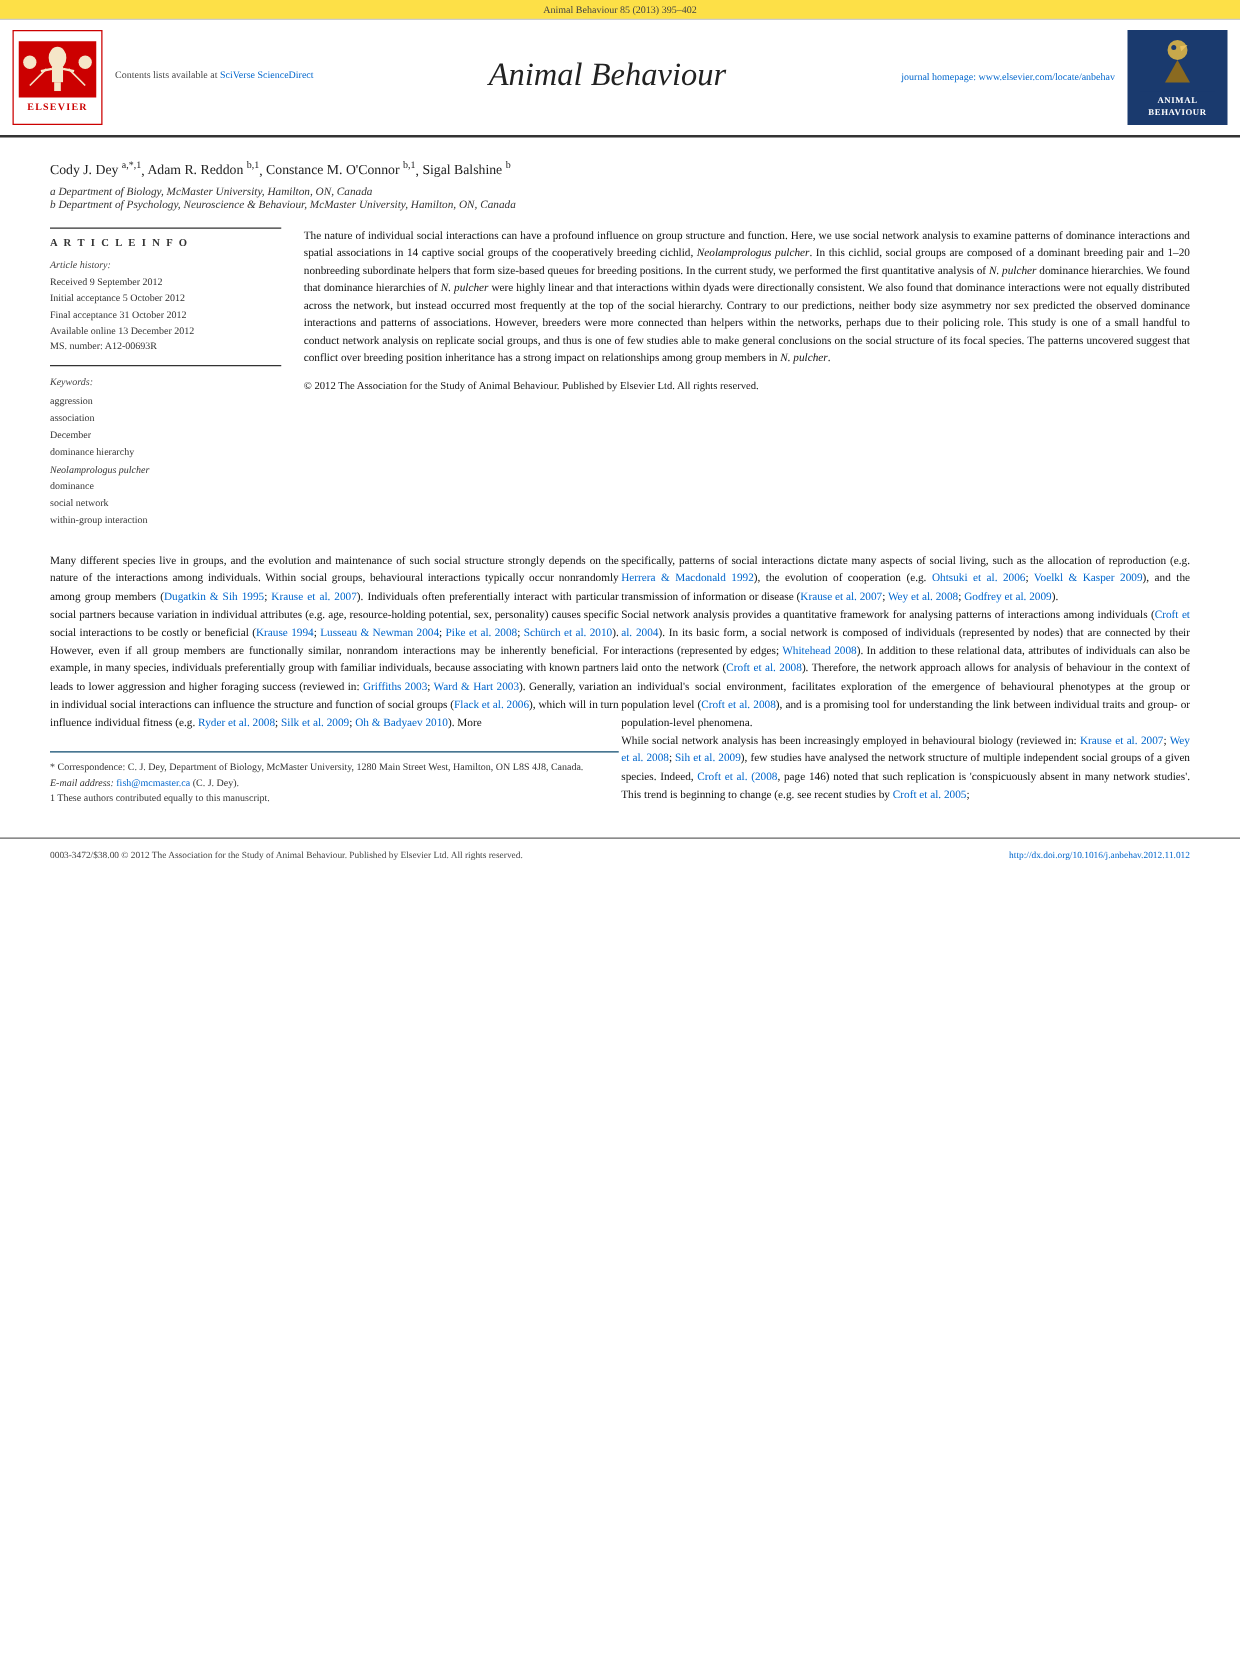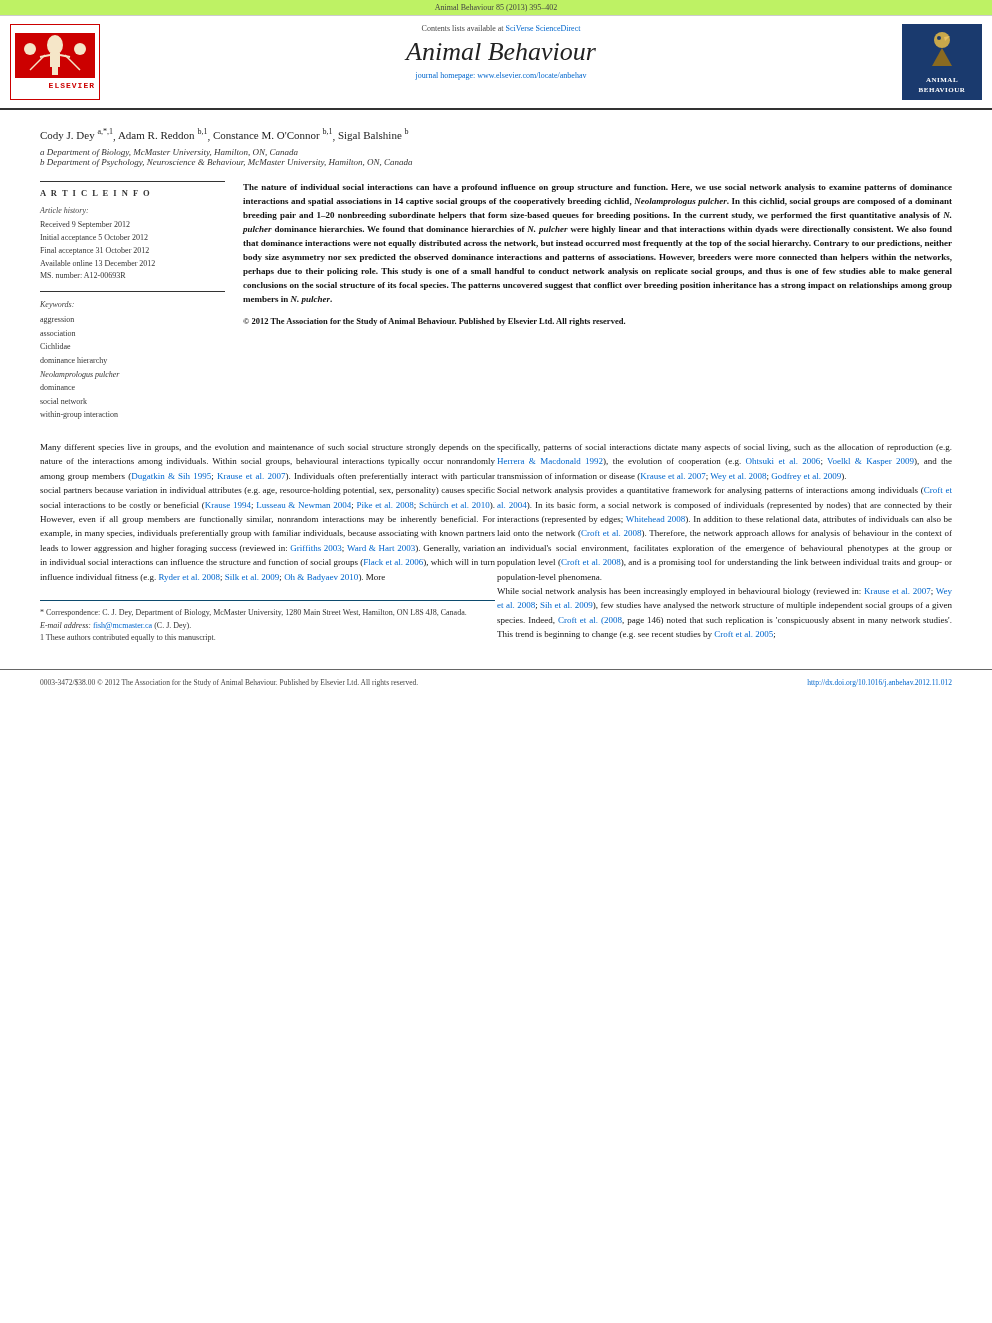"Animal Behaviour 85 (2013) 395–402" .top-bar { background: #bef264 -> #fde047 }
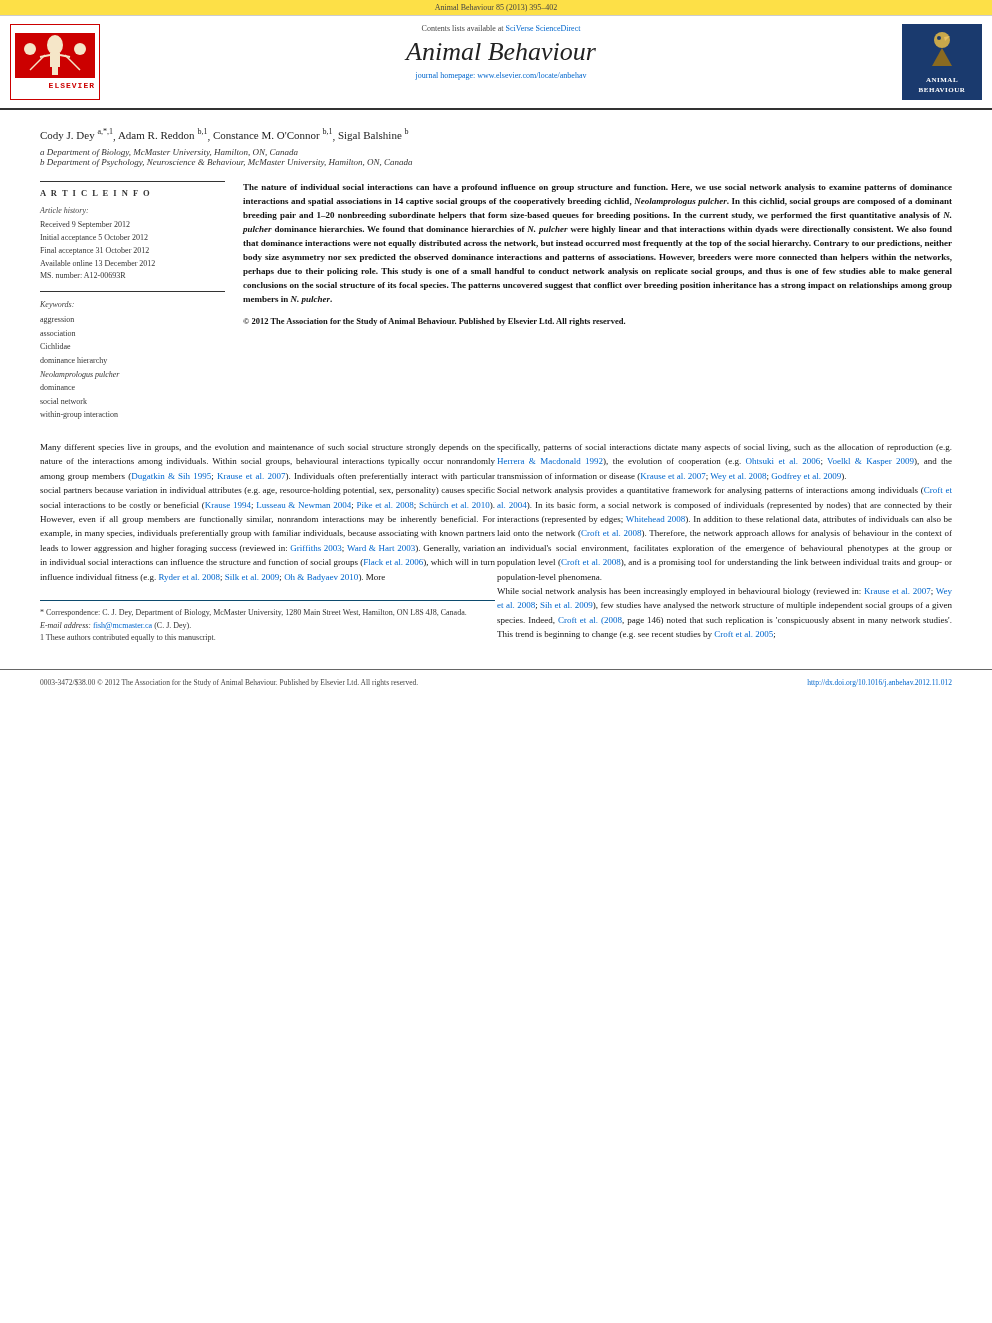"Contents lists available at SciVerse" .journal-center { flex-direction: column -> row; justify-content: flex-start -> space-between }
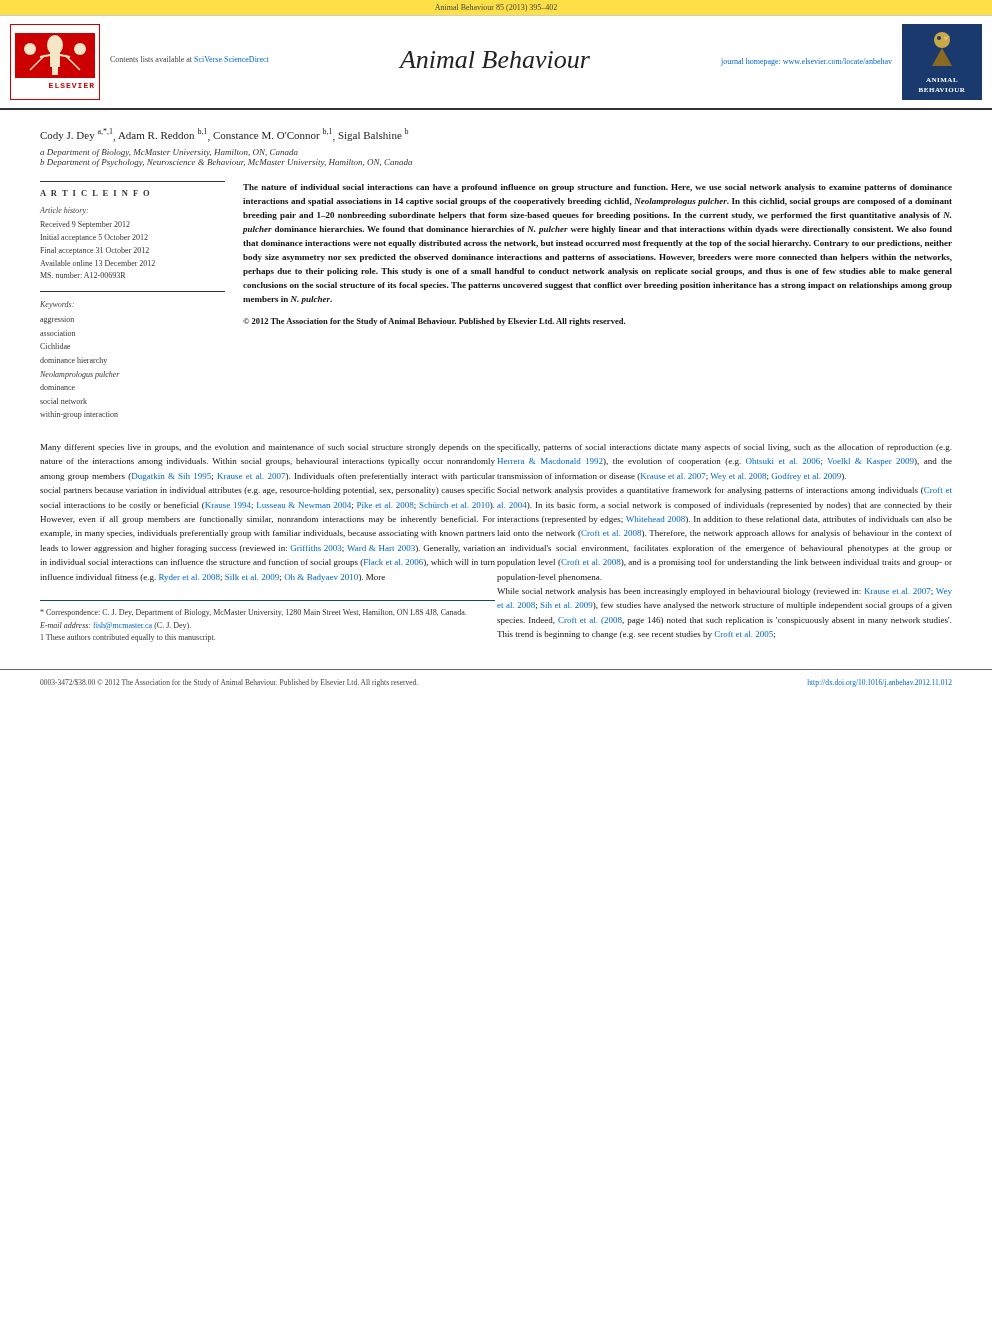"ELSEVIER" .elsevier-logo { align-items: flex-end -> center; font-family: Liberation Mono, monospace -> none; width: 90px -> 72px }
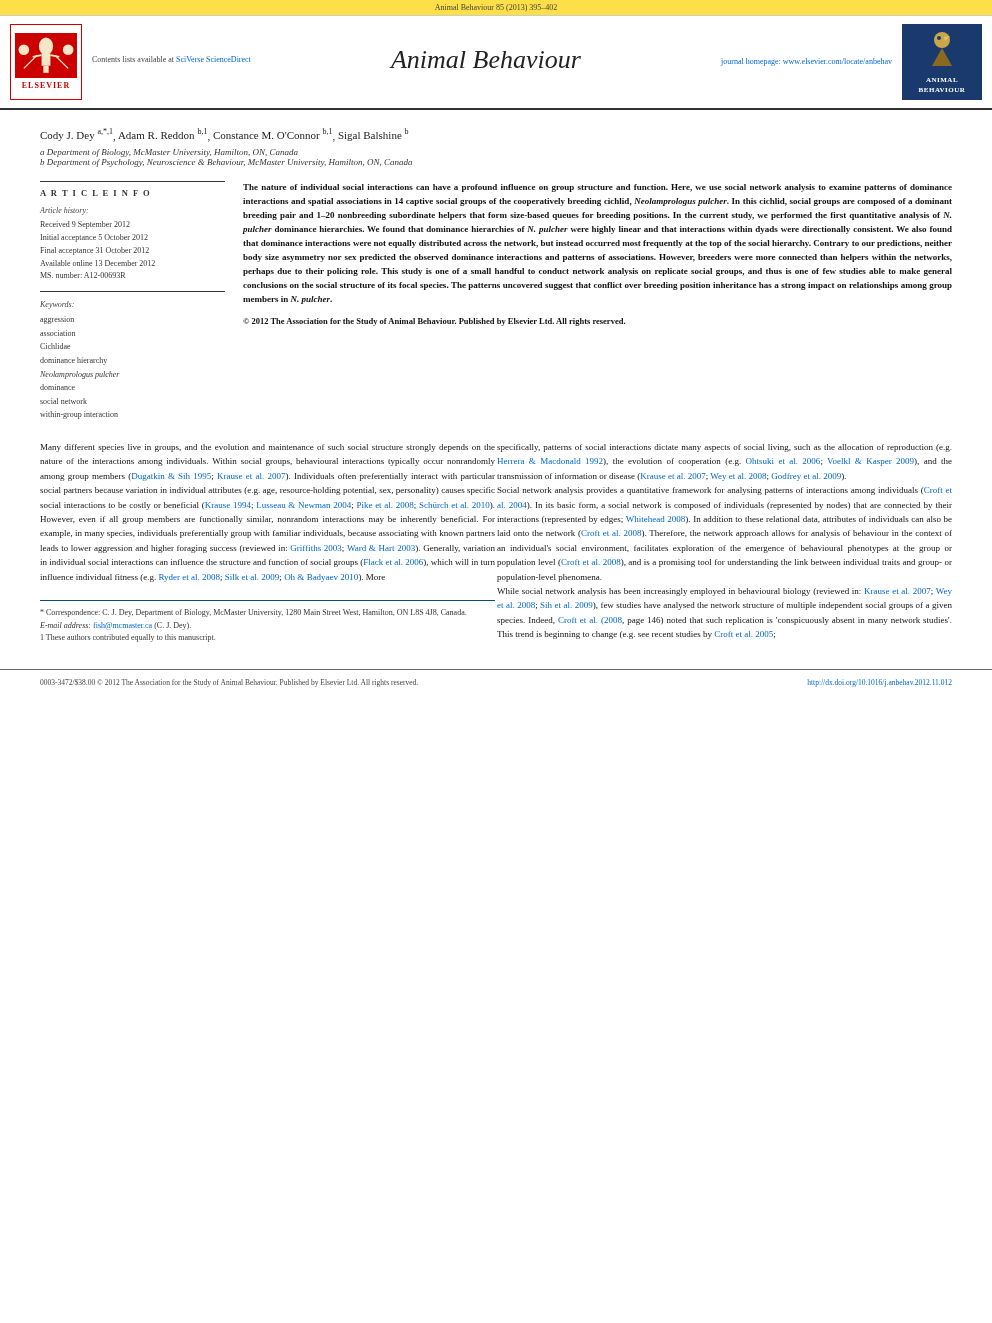"The nature of individual social" .abstract-text { font-weight: bold -> none }
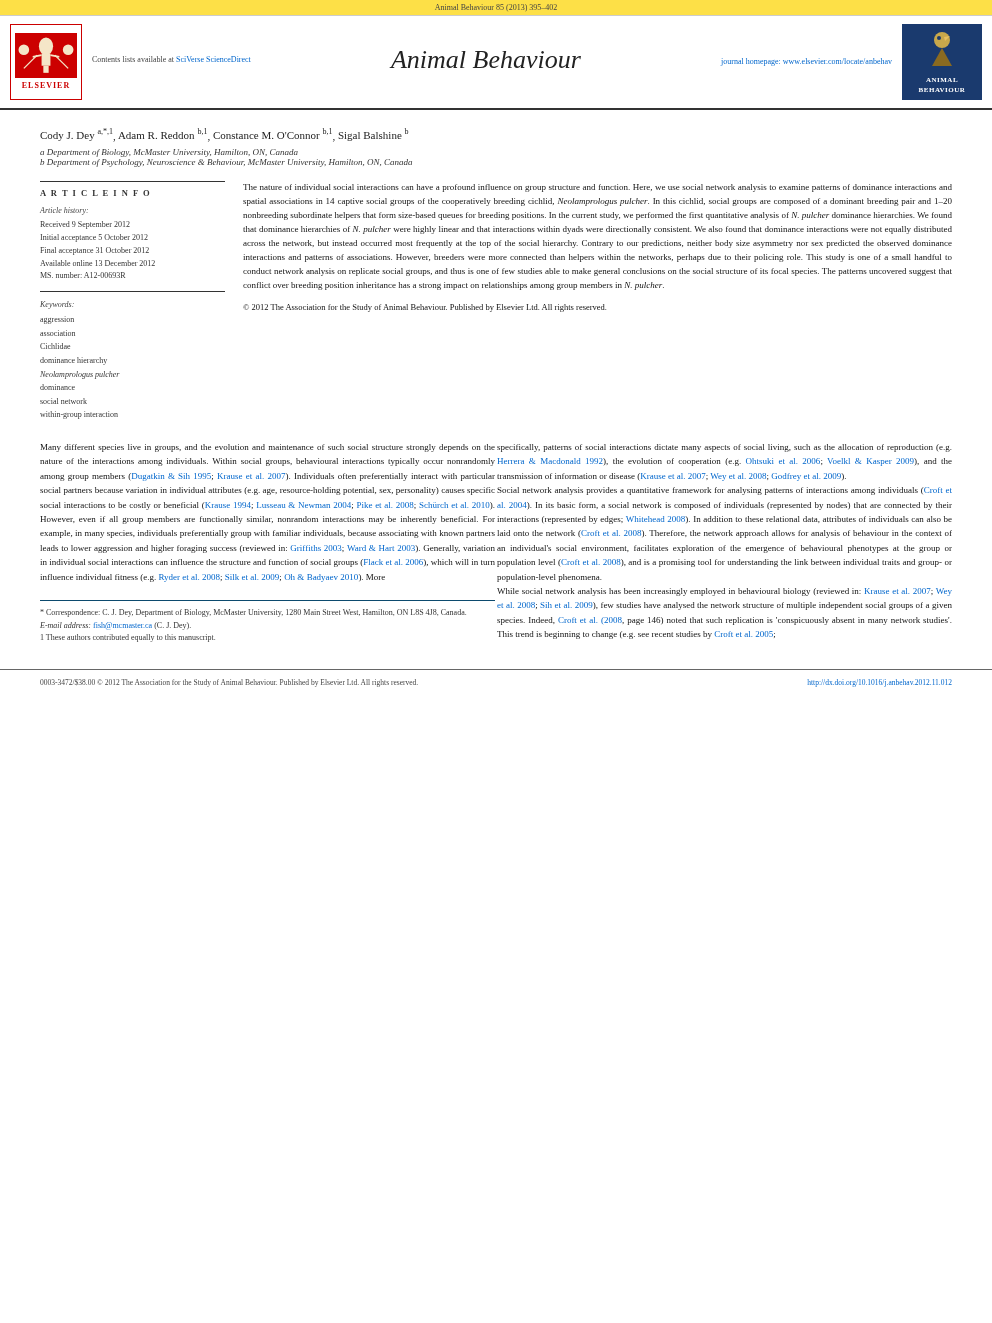"Cichlidae" div.keyword-item { text: Cichlidae -> December }
